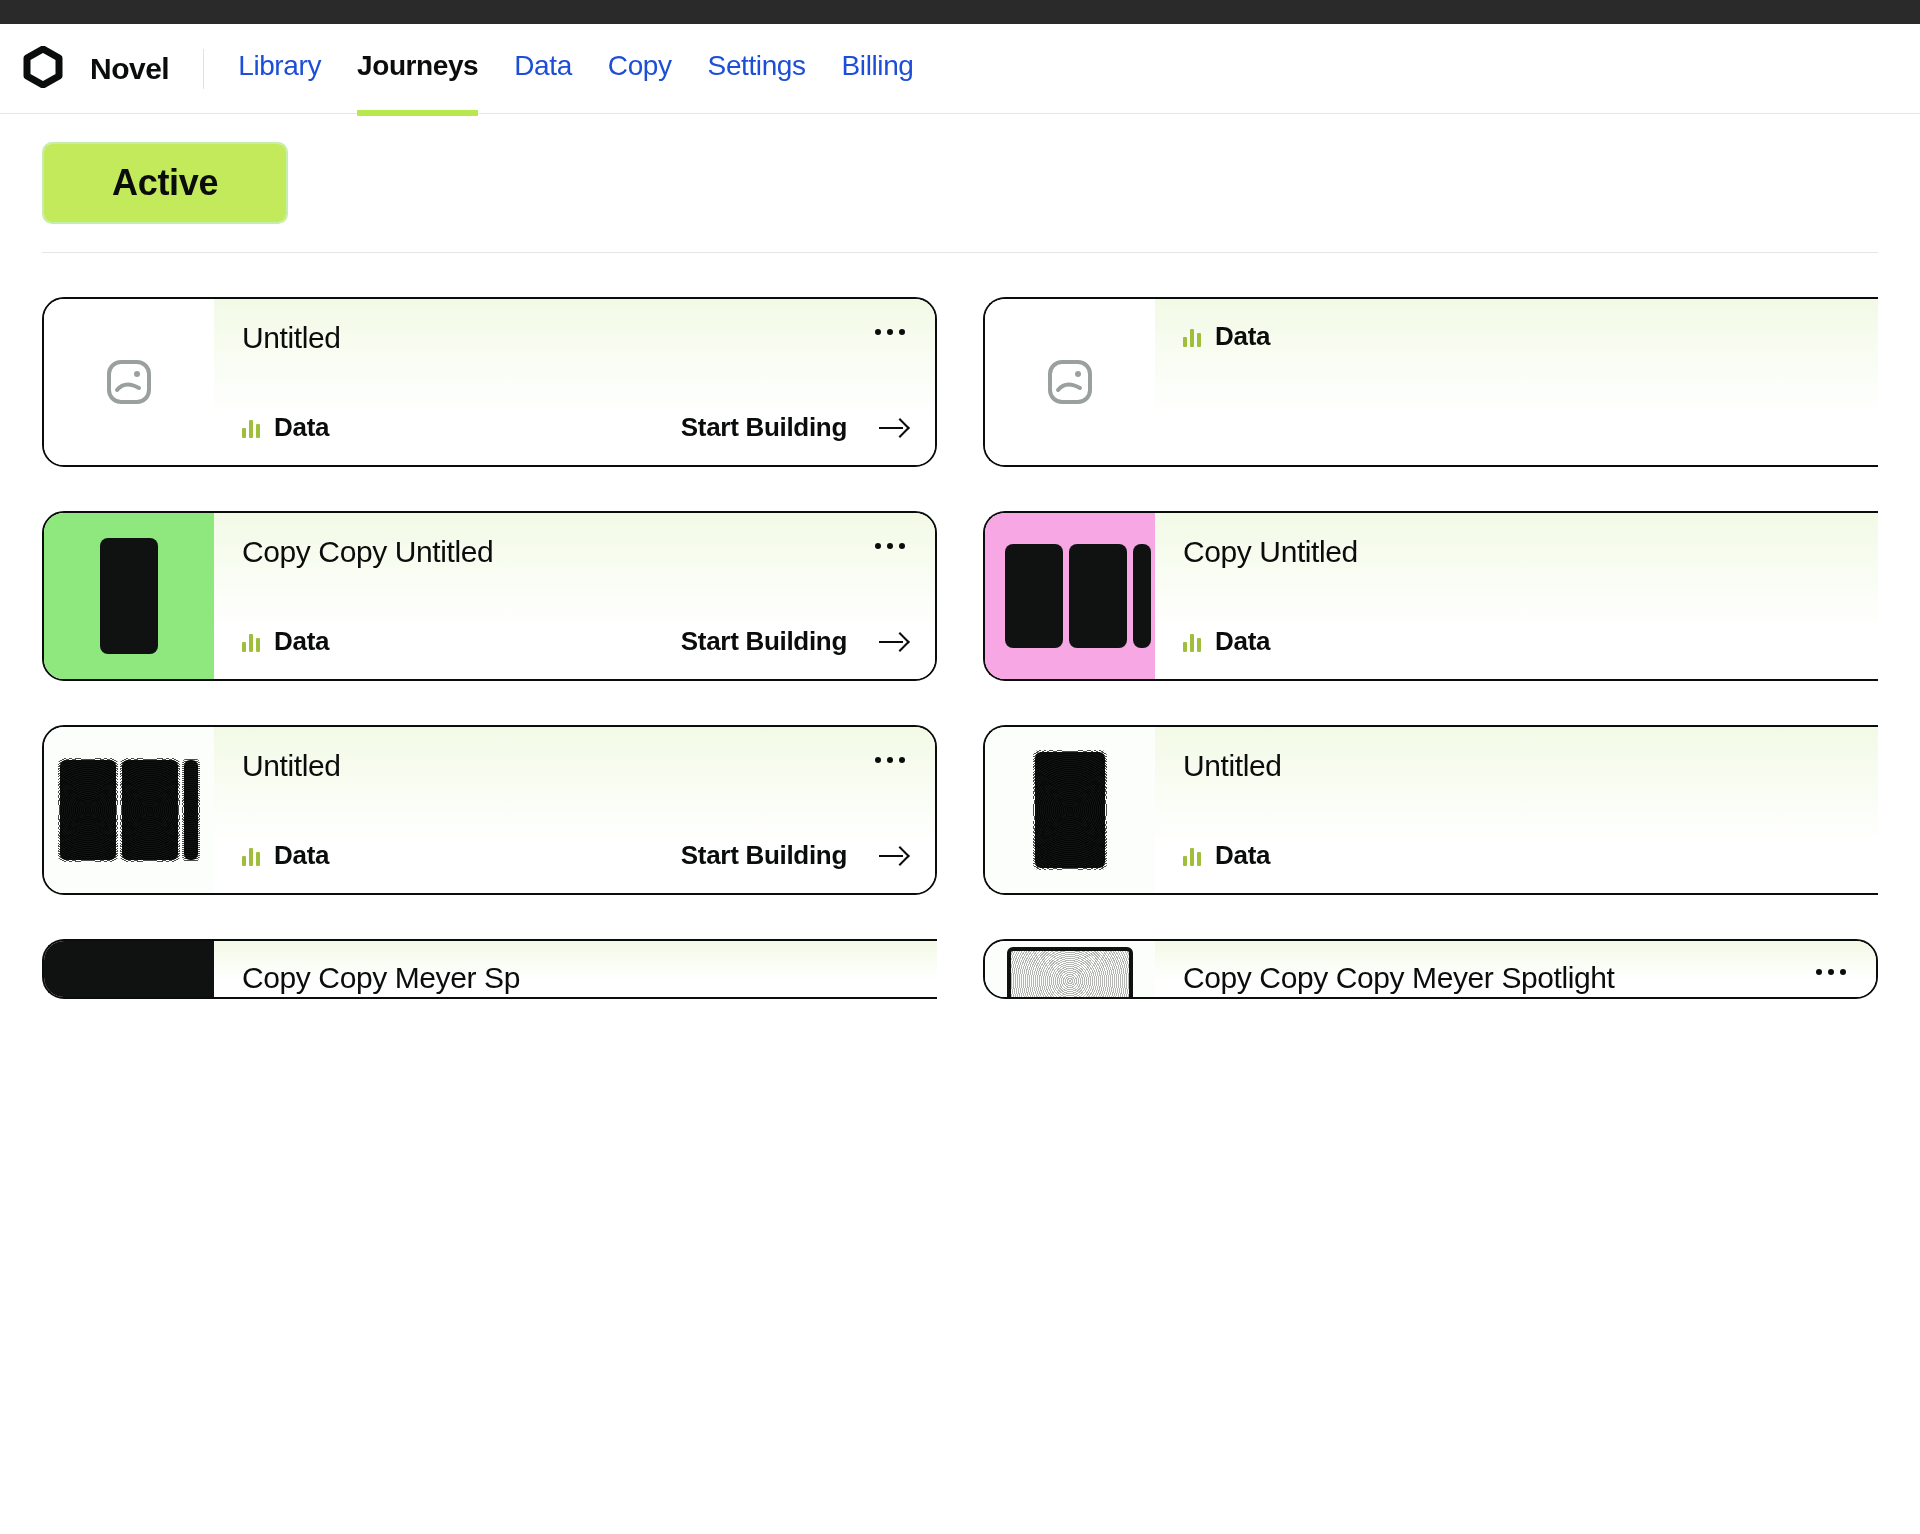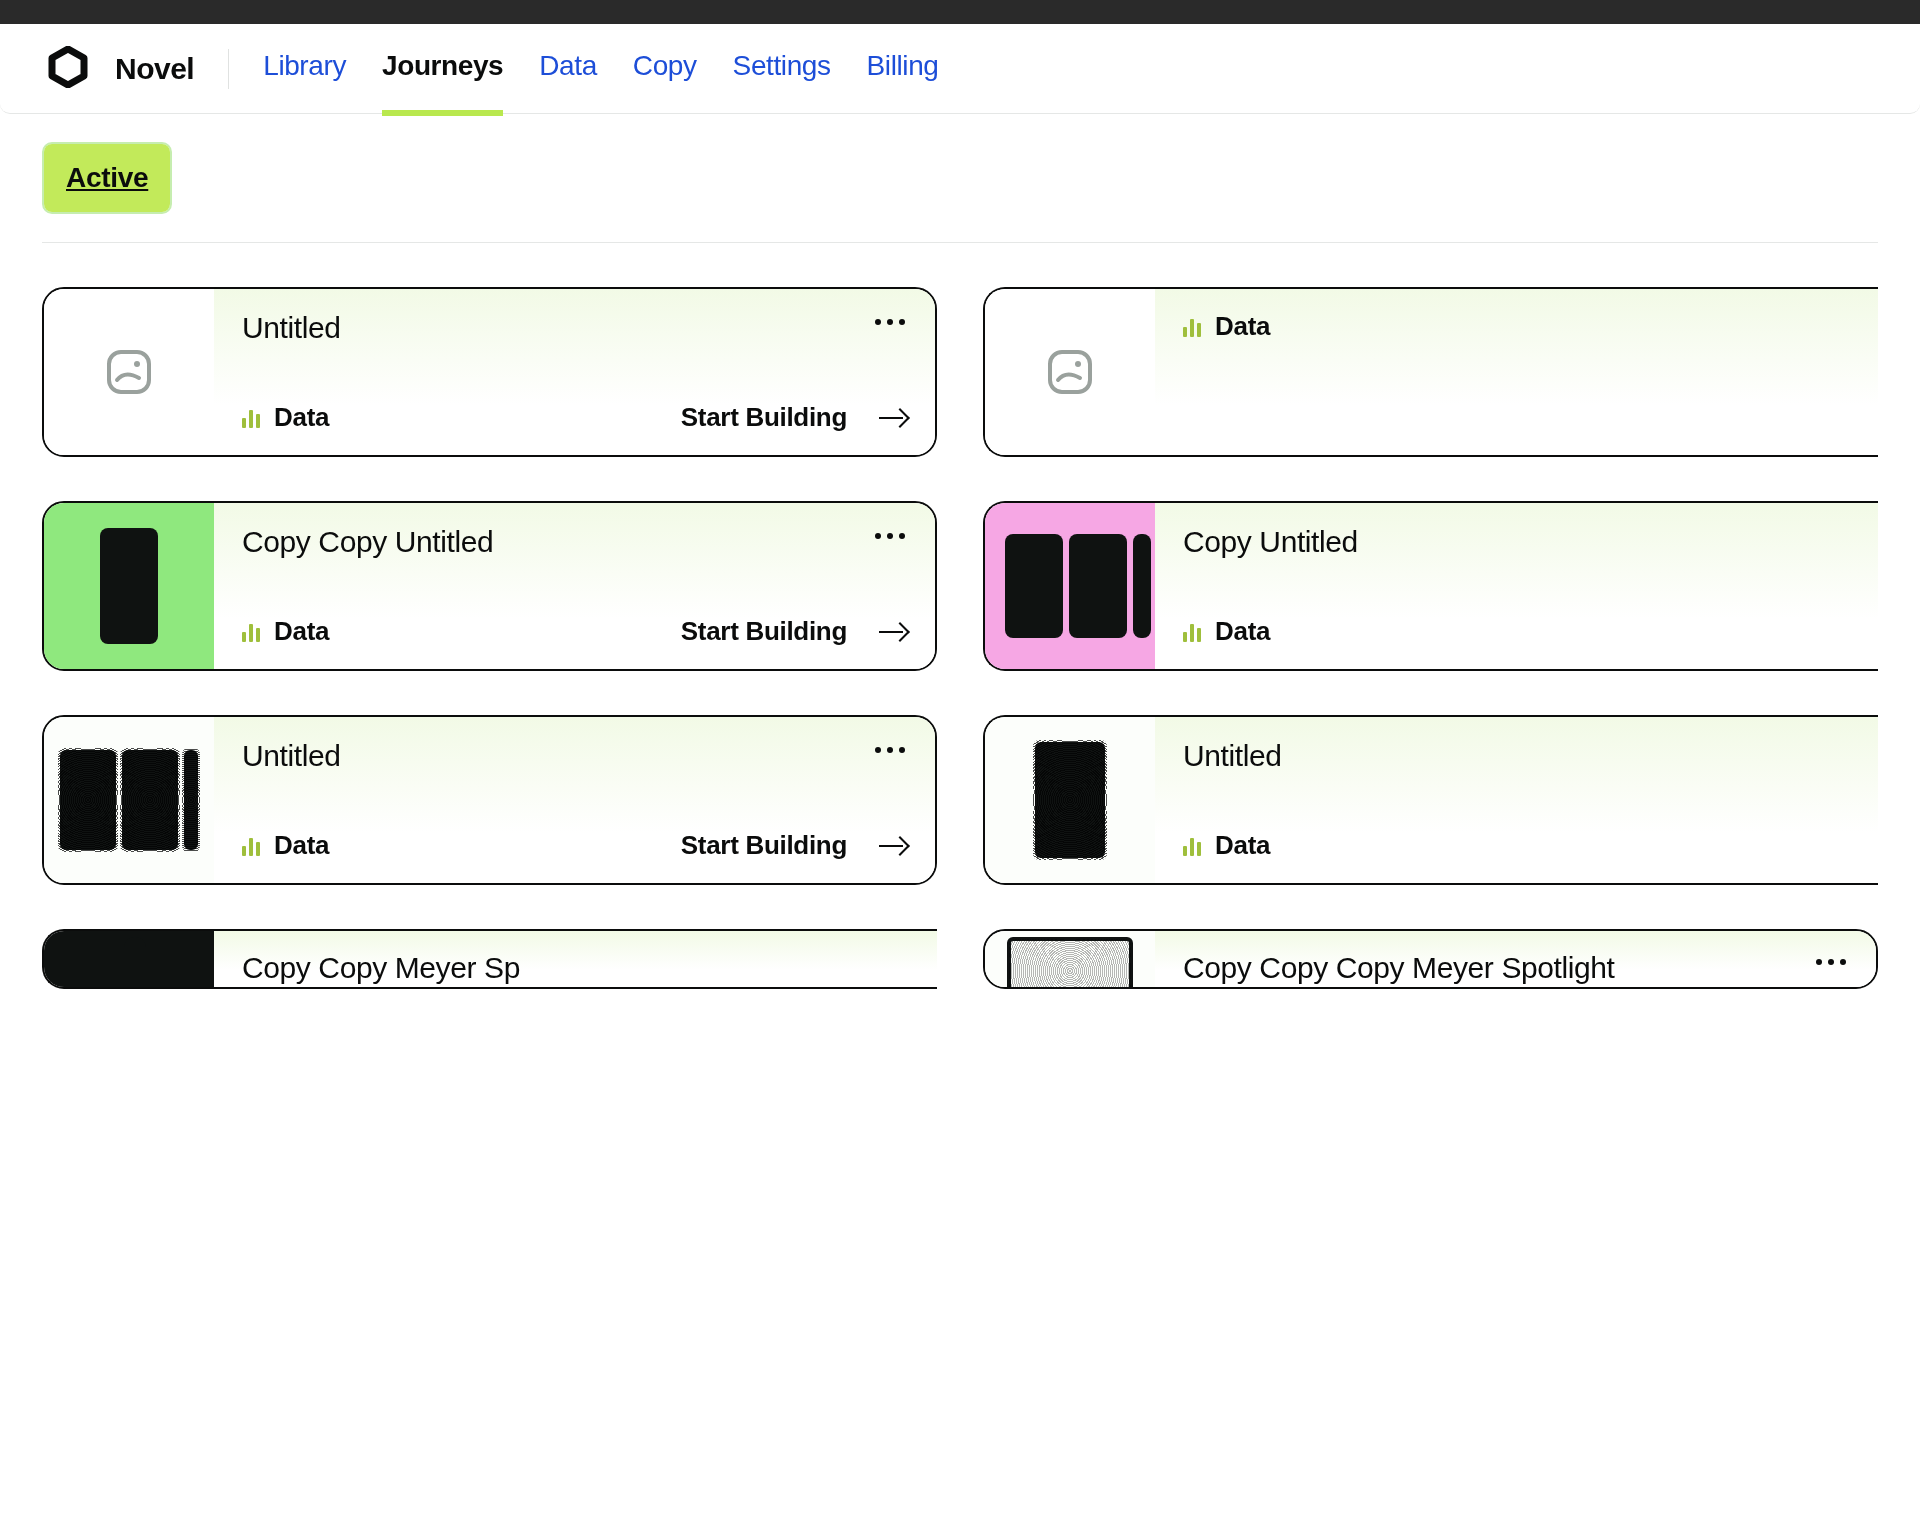"Novel" .topnav { border-radius: 10px -> none; padding: 0 47px -> 0 22px }
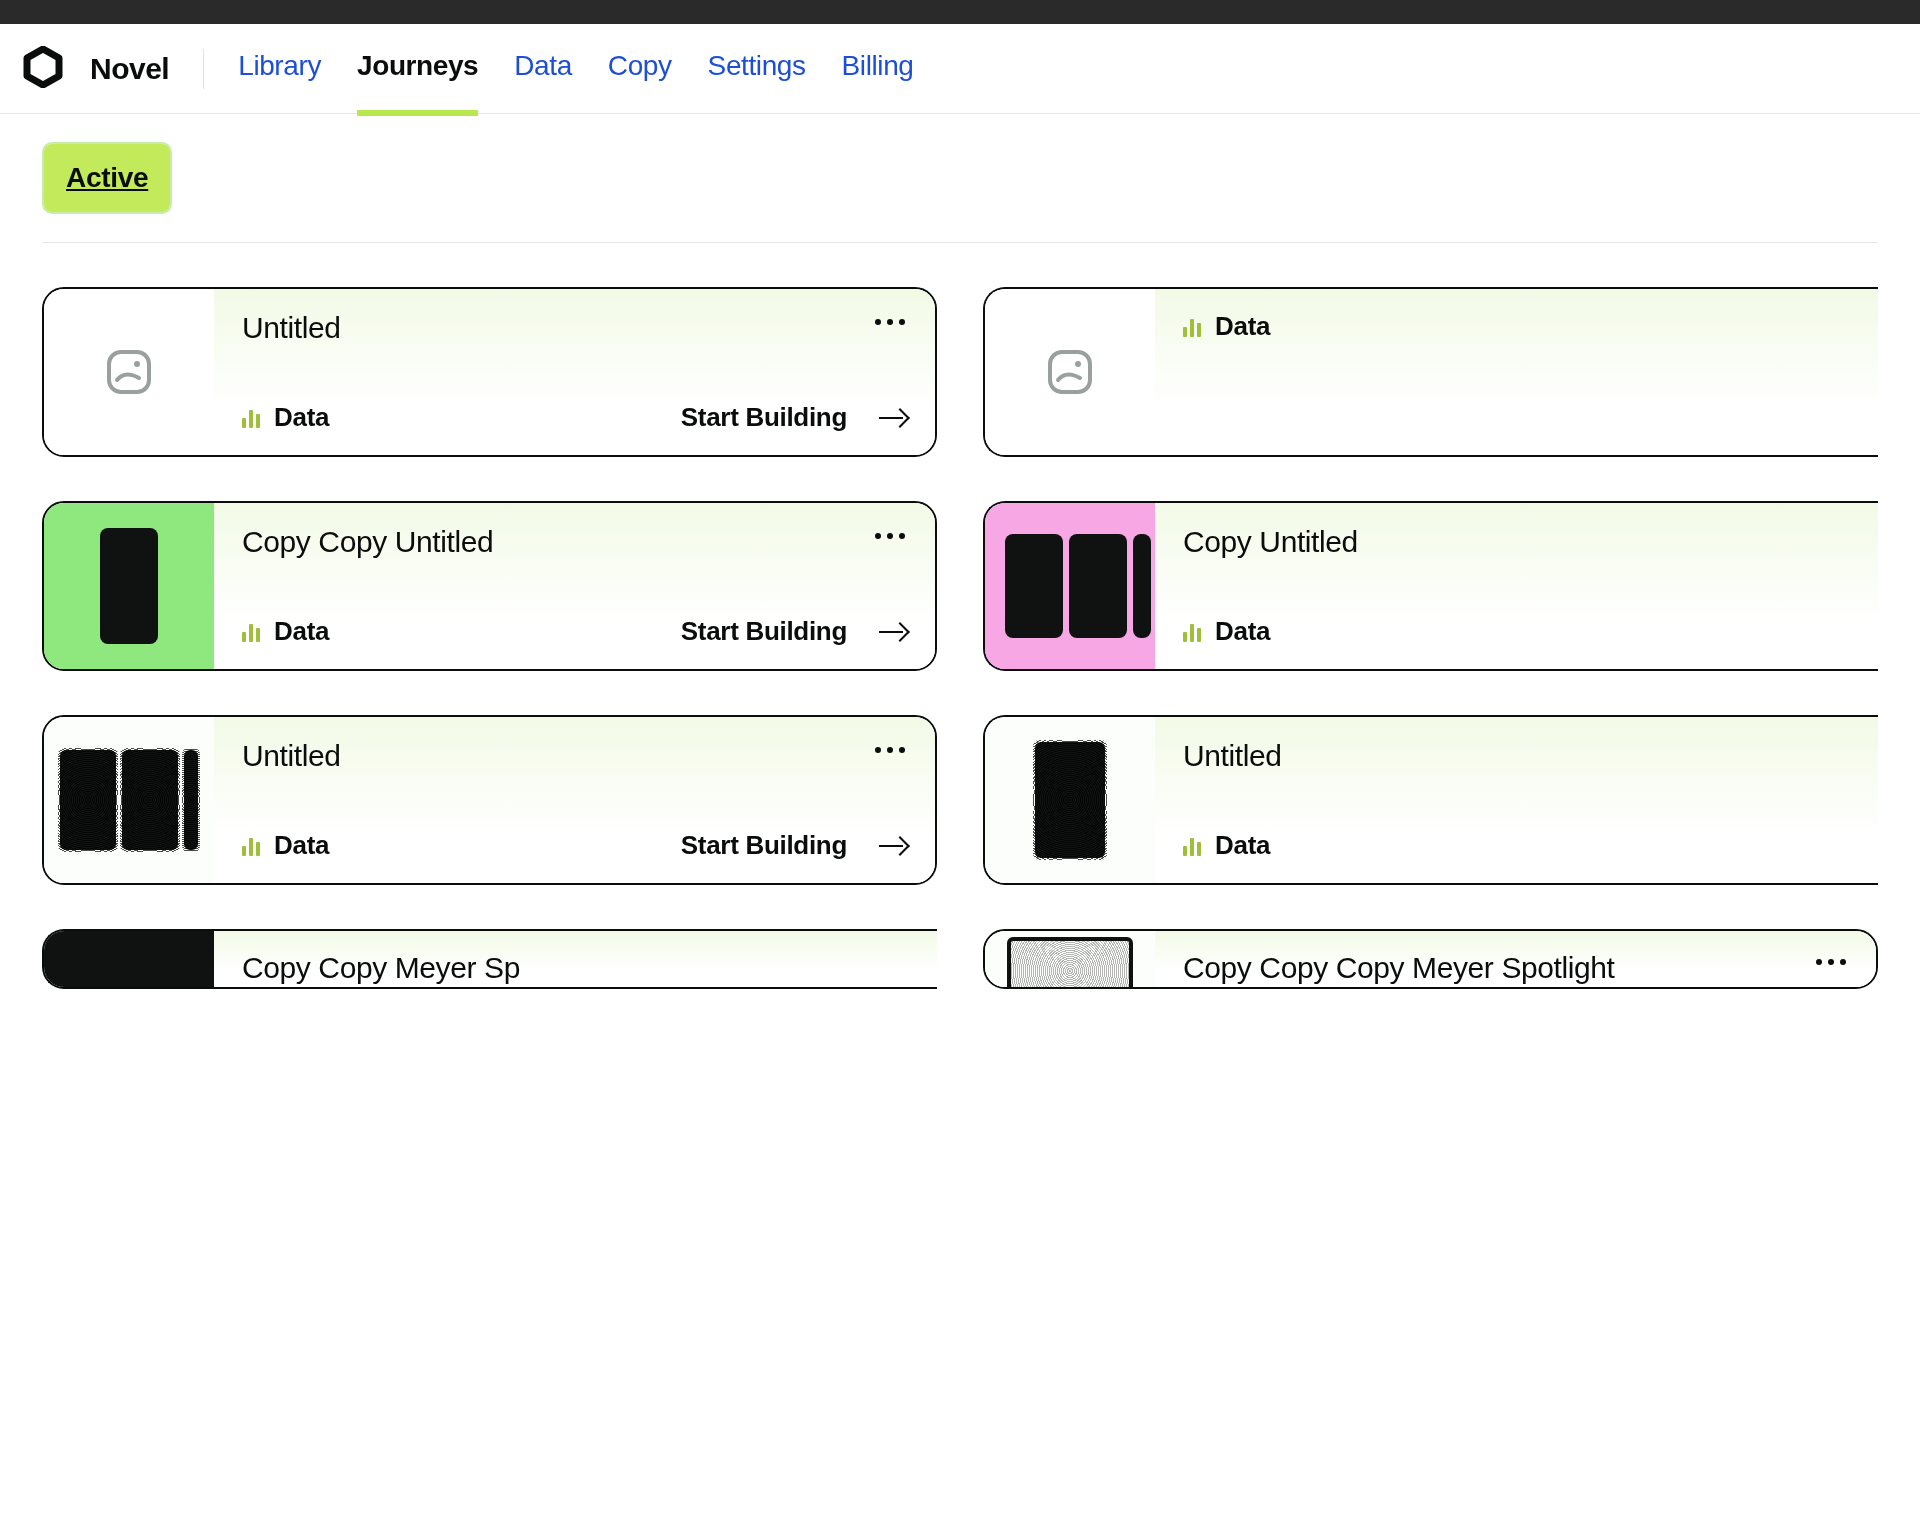"Active" .tab { font-size: 28px -> 36px; padding: 18px 22px -> 18px 68px; text-decoration: underline -> none }
